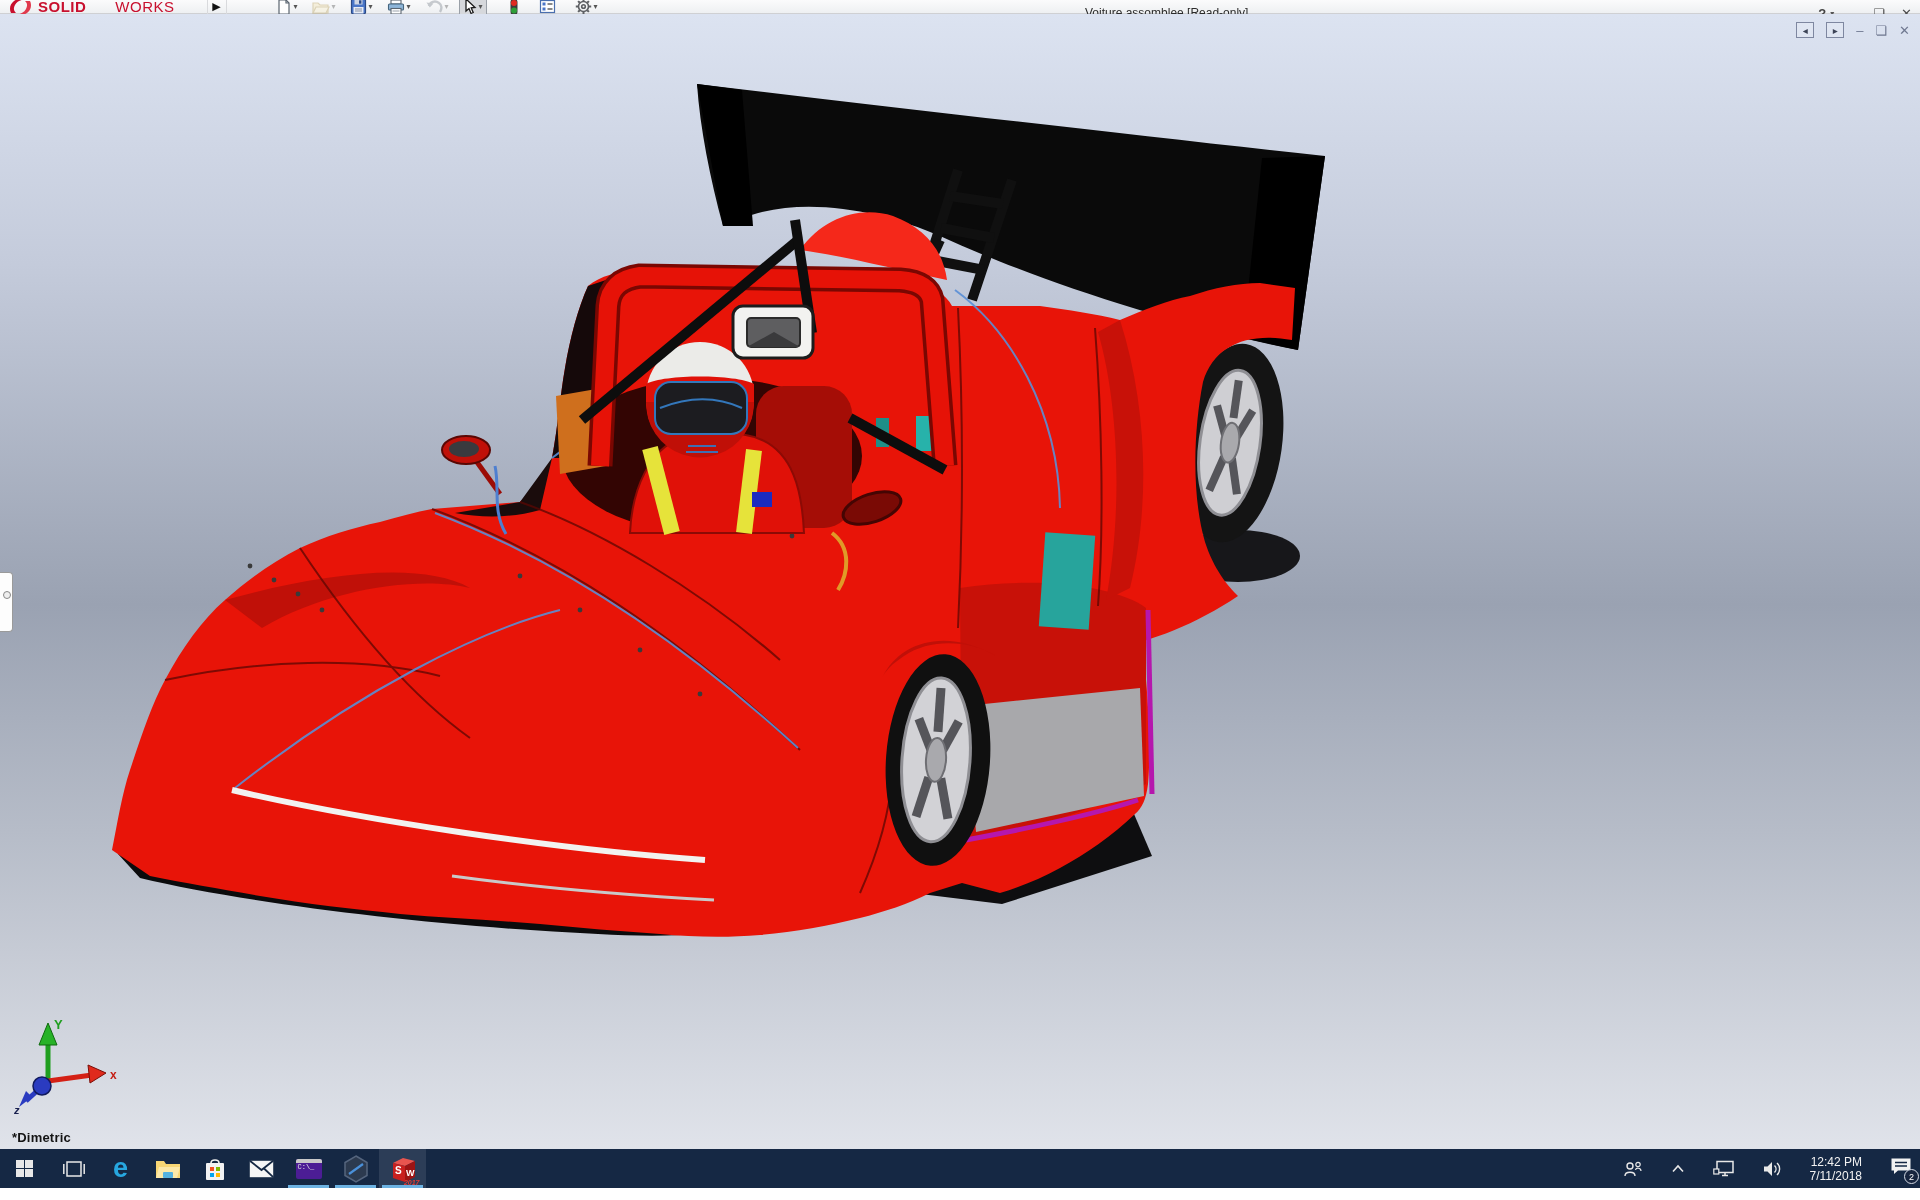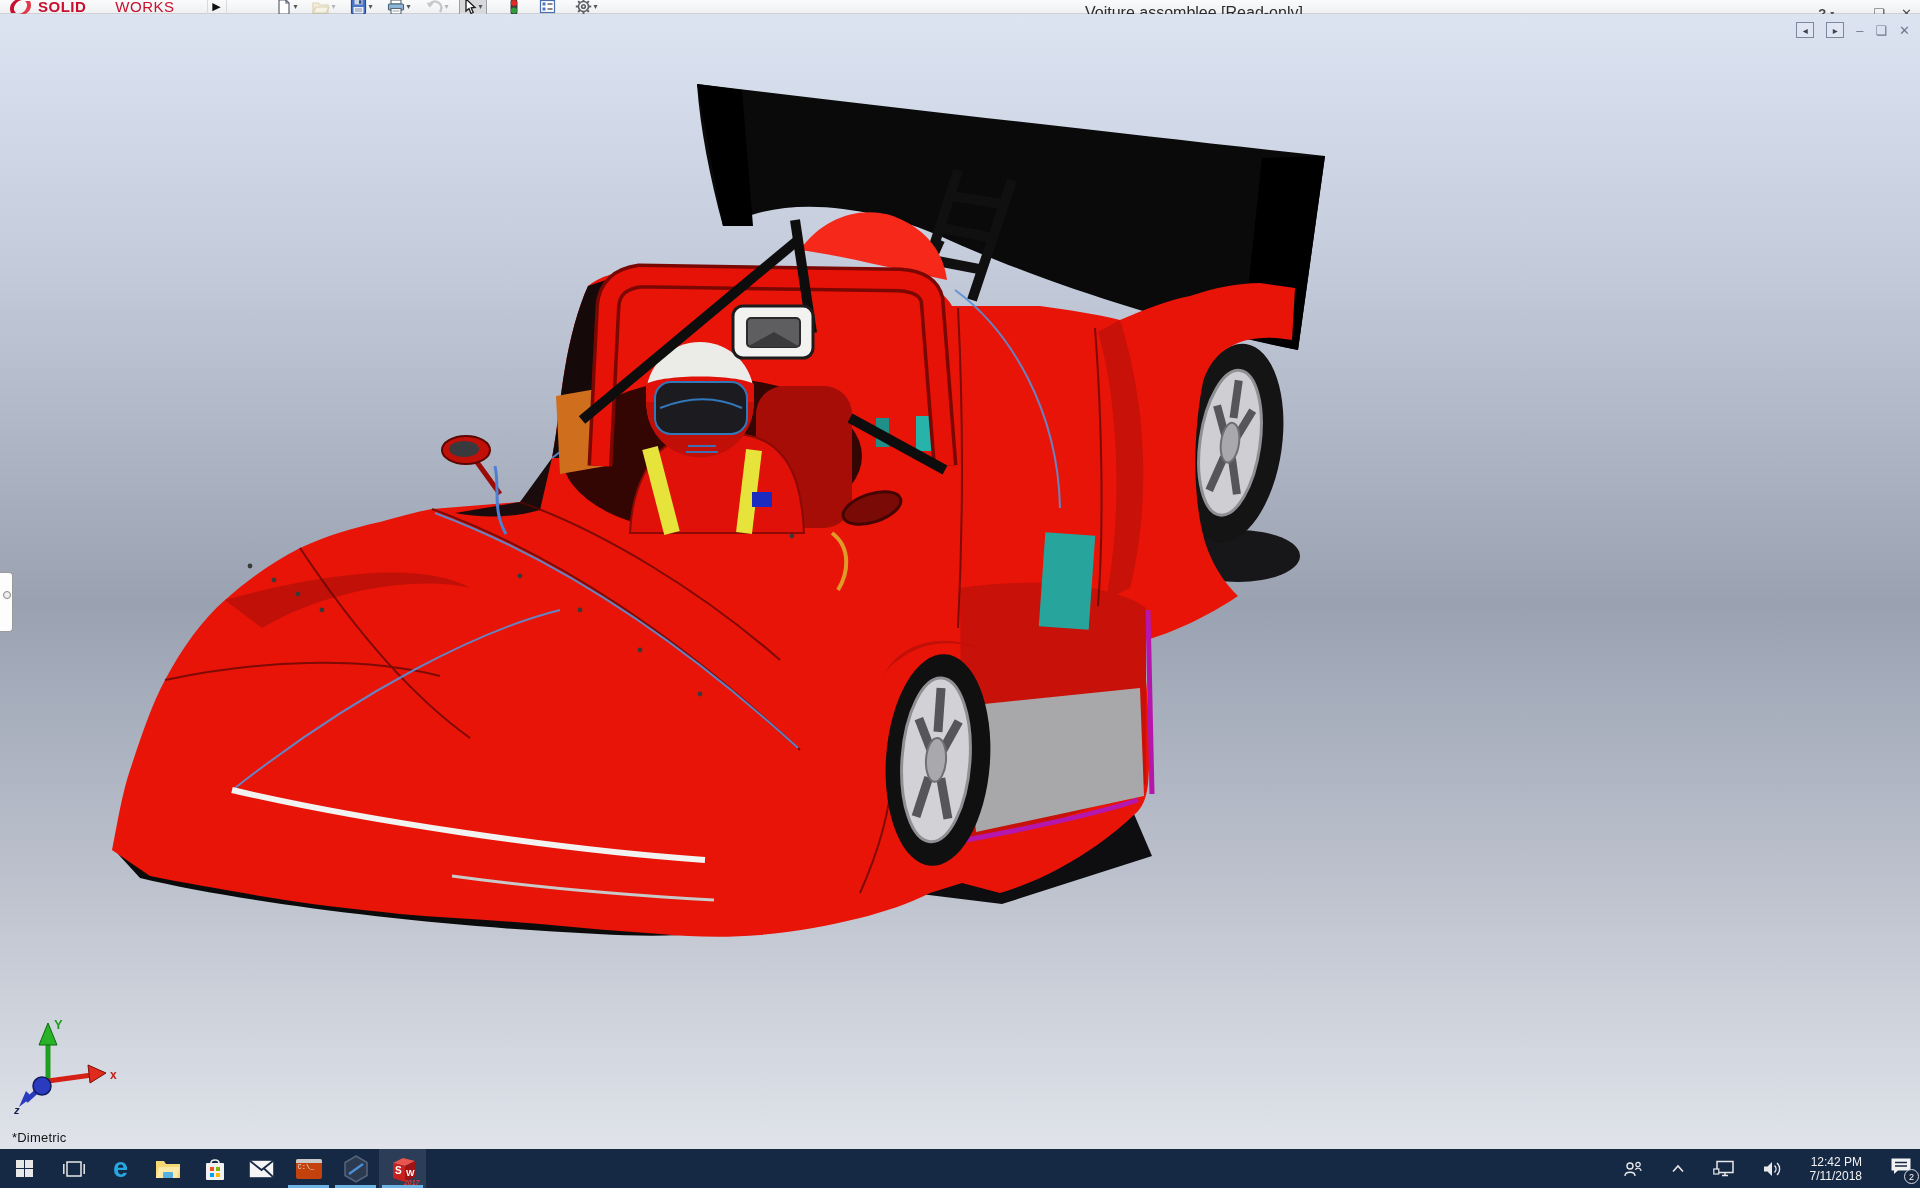"Voiture assomblee [Read-only]" .win-title { font-size: 16px -> 12px }
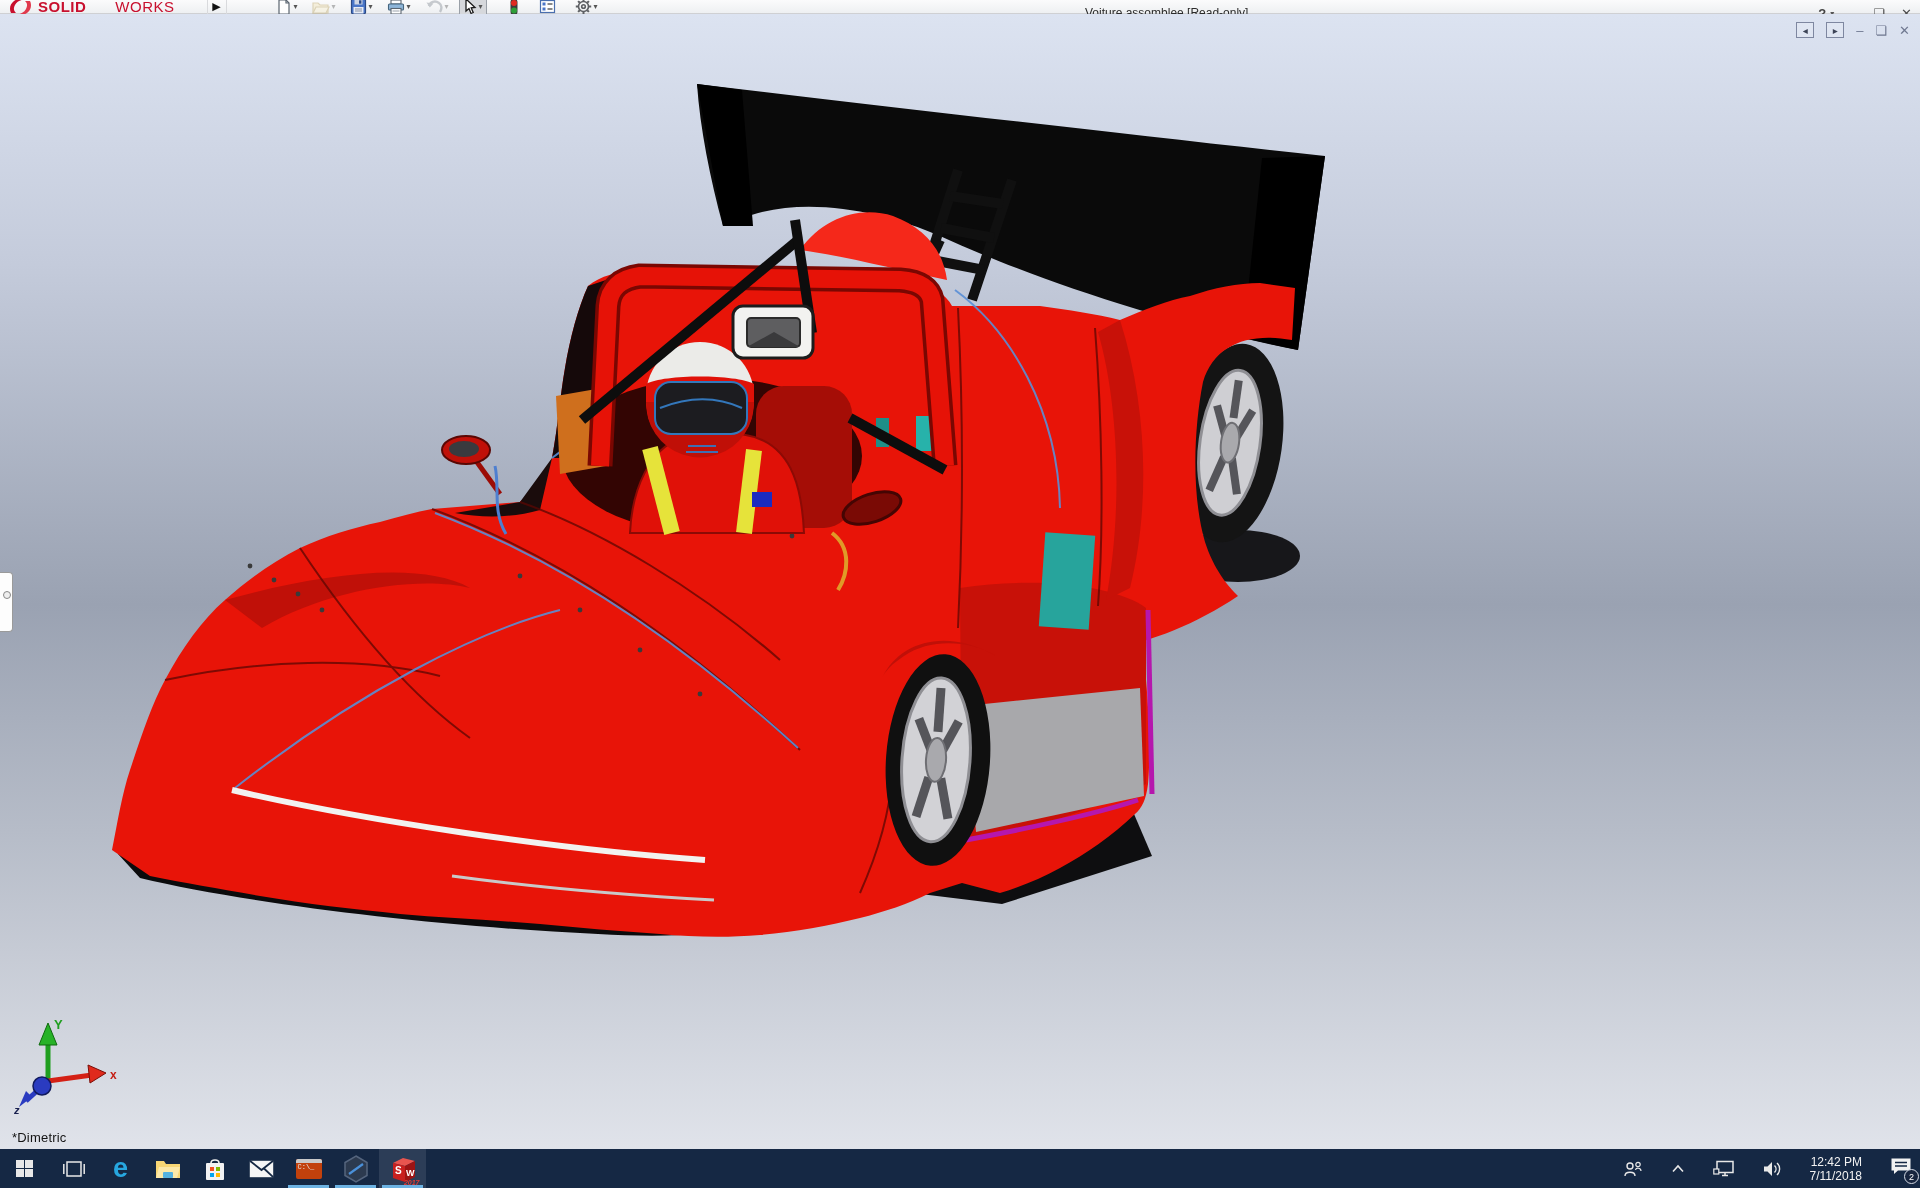"*Dimetric" .orientation { font-weight: 400 -> 700 }
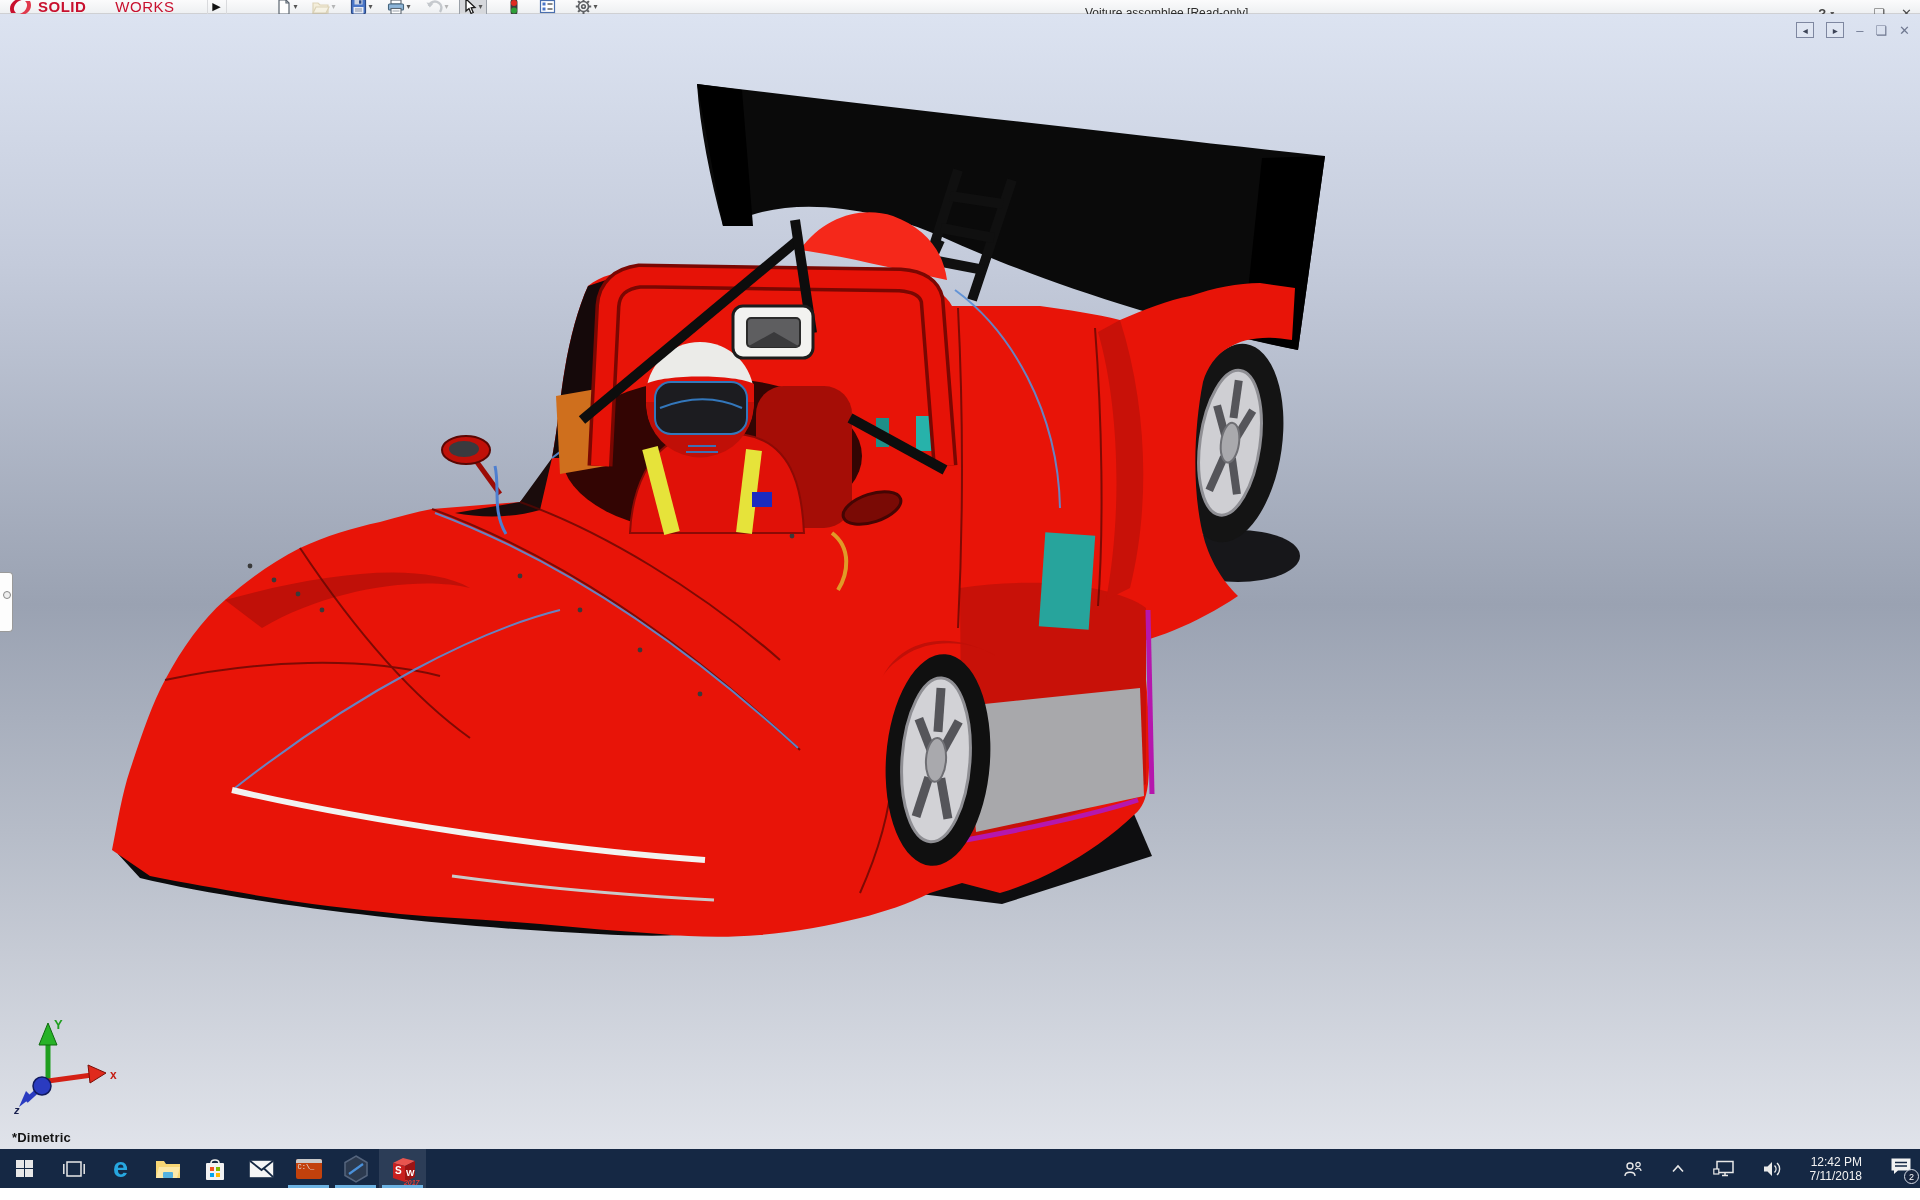"C:\_" .cmd-icn { background: #c2410c -> #4c1d95 }
